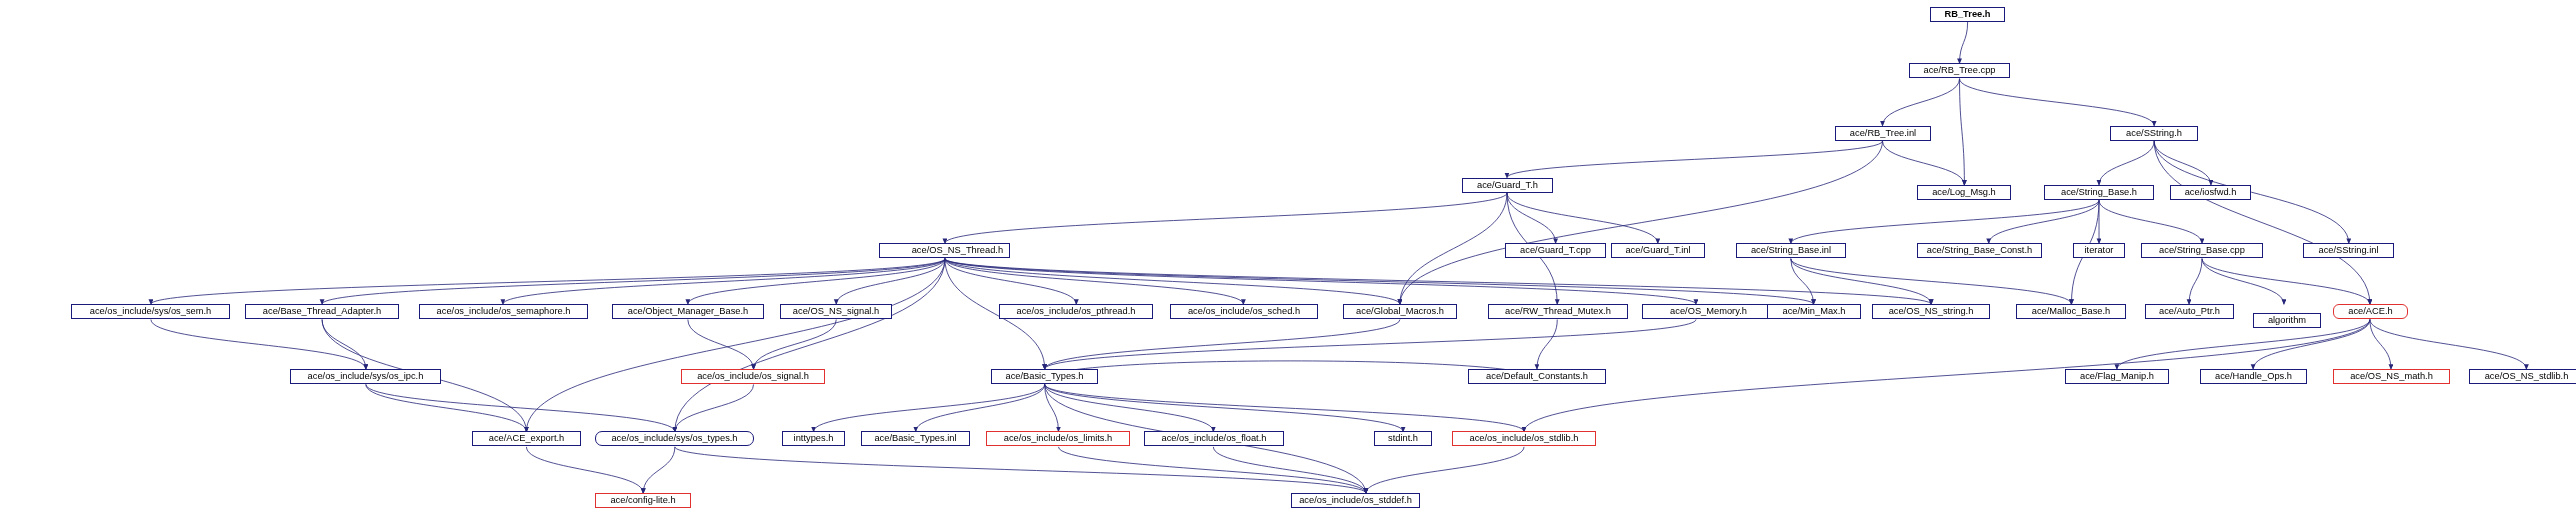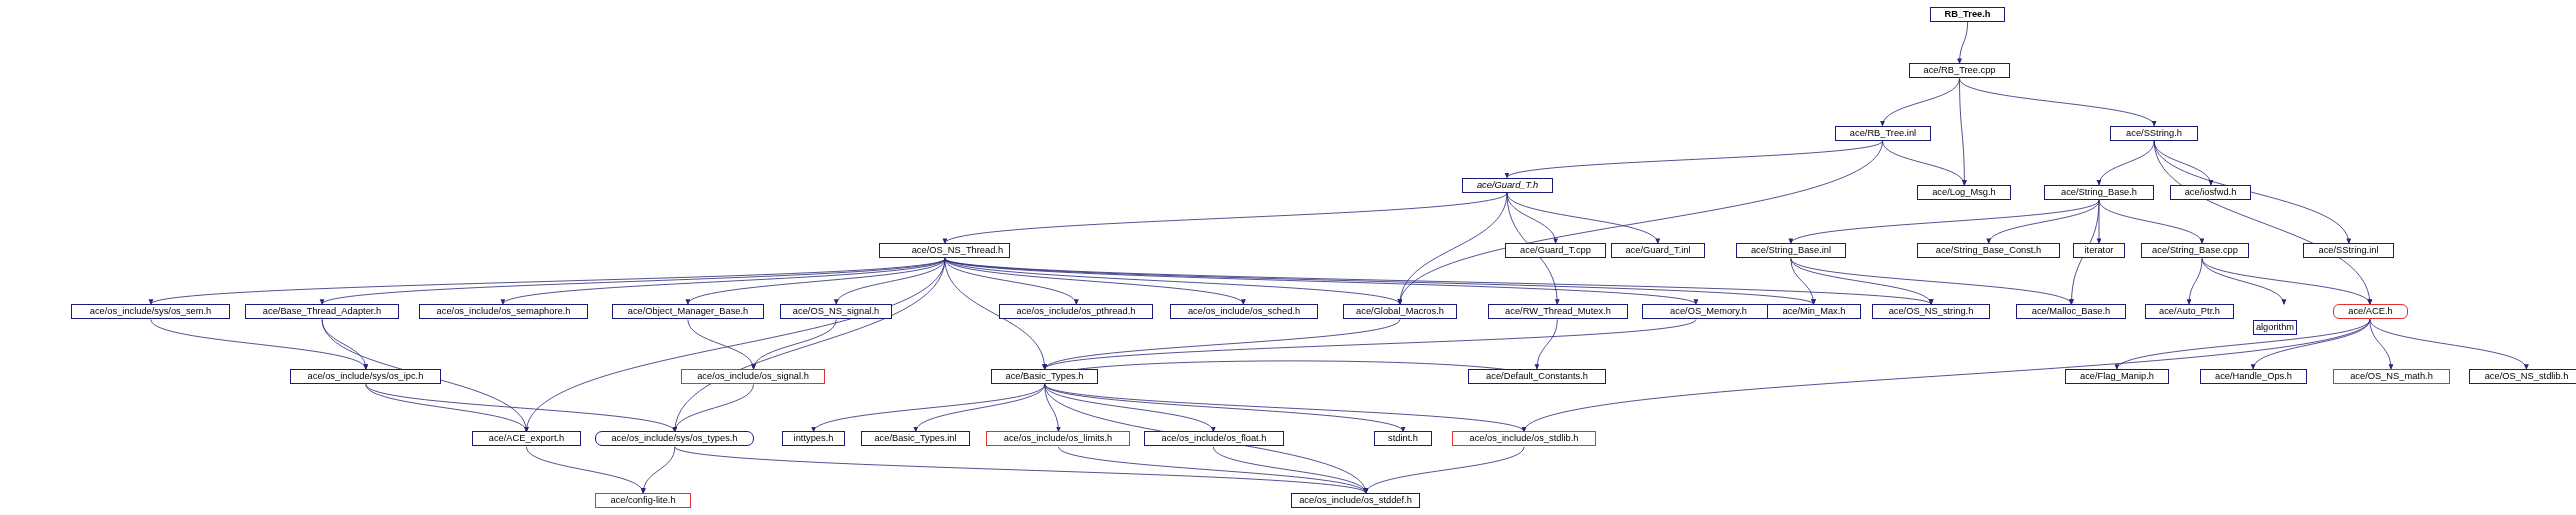"ace/Guard_T.h" div.node { font-style: italic -> none }
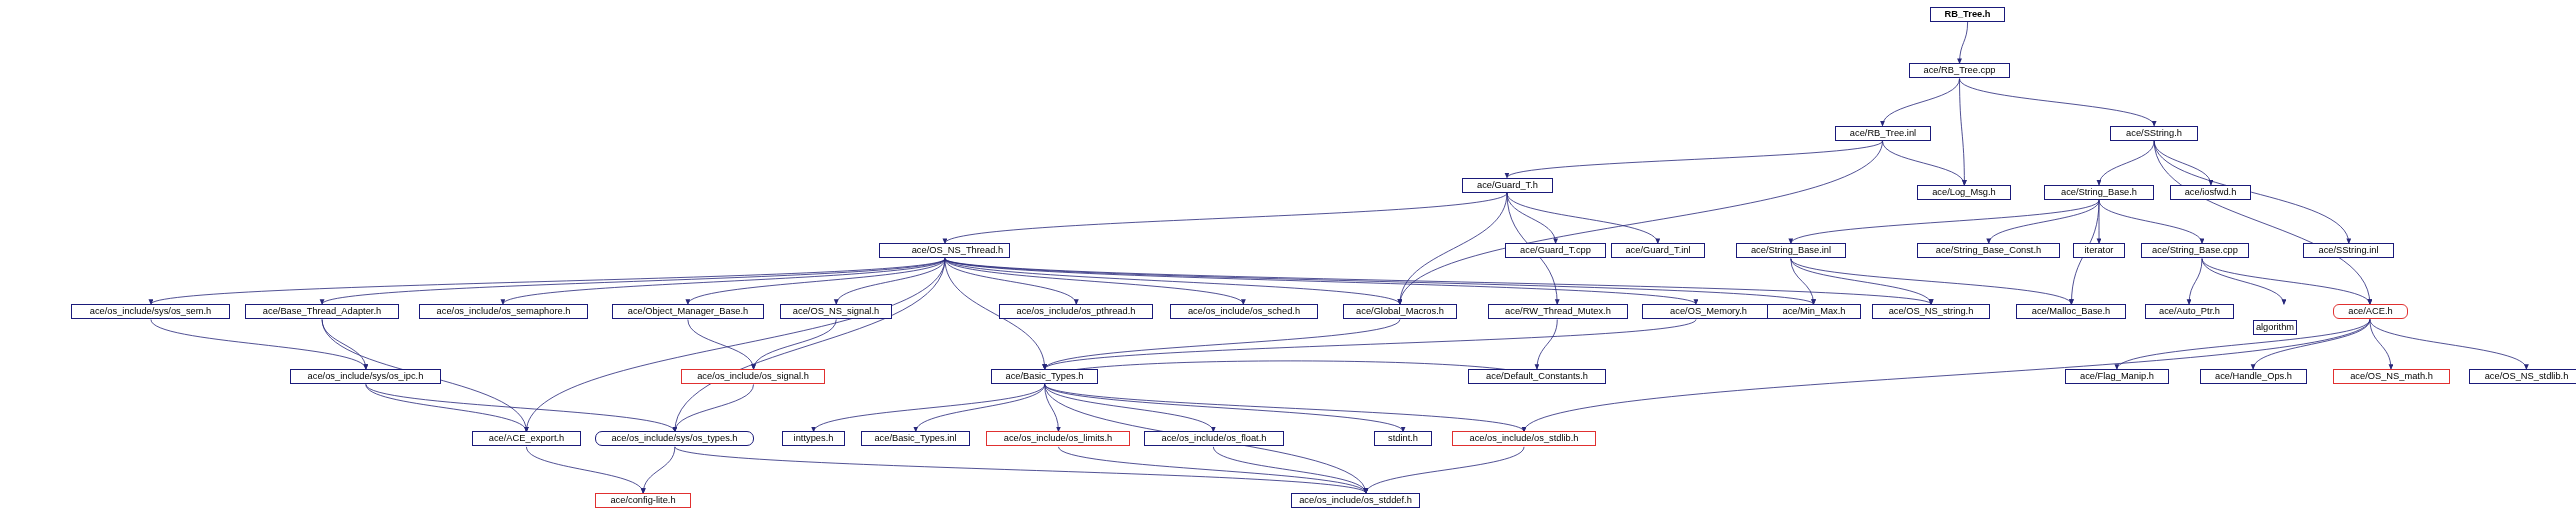"ace/String_Base_Const.h" div.node { width: 143px -> 125px }
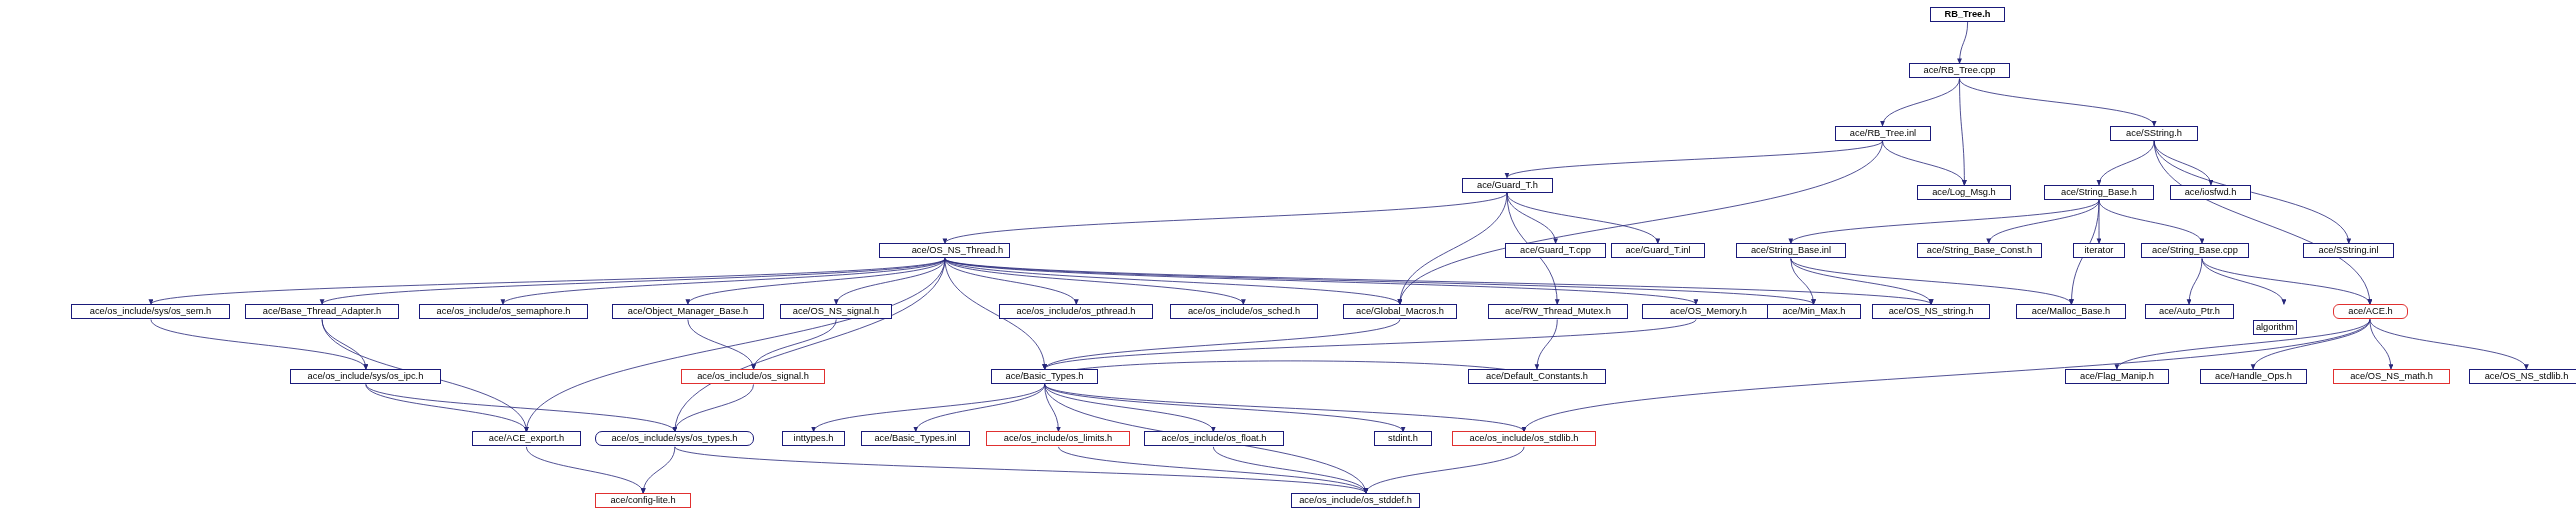"ace/String_Base.cpp" div.node { width: 108px -> 122px }
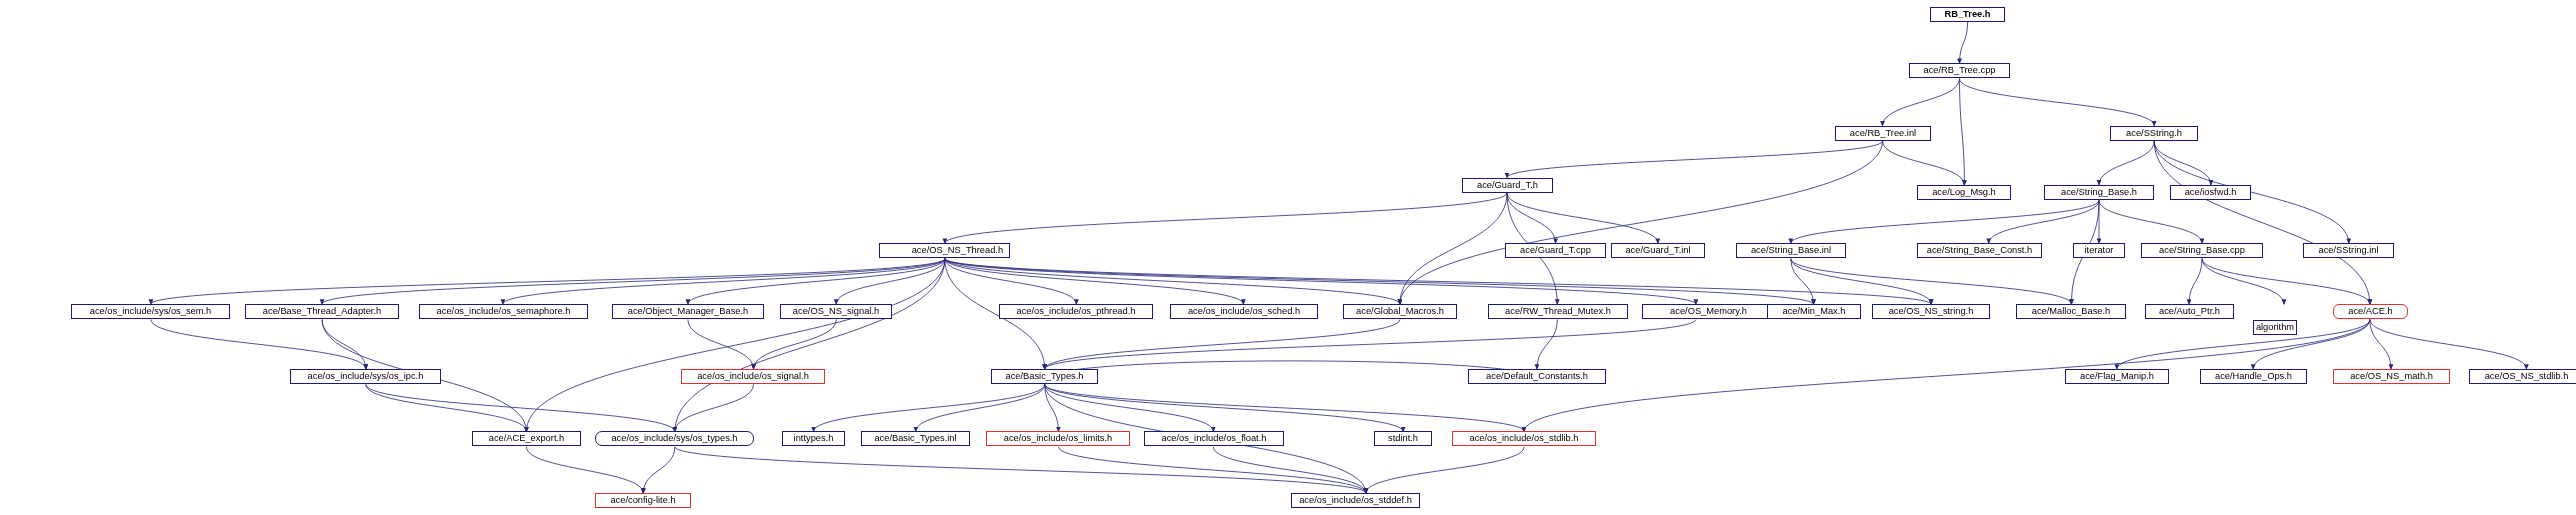"algorithm" div.node { top: 320px -> 313px; width: 44px -> 68px }
